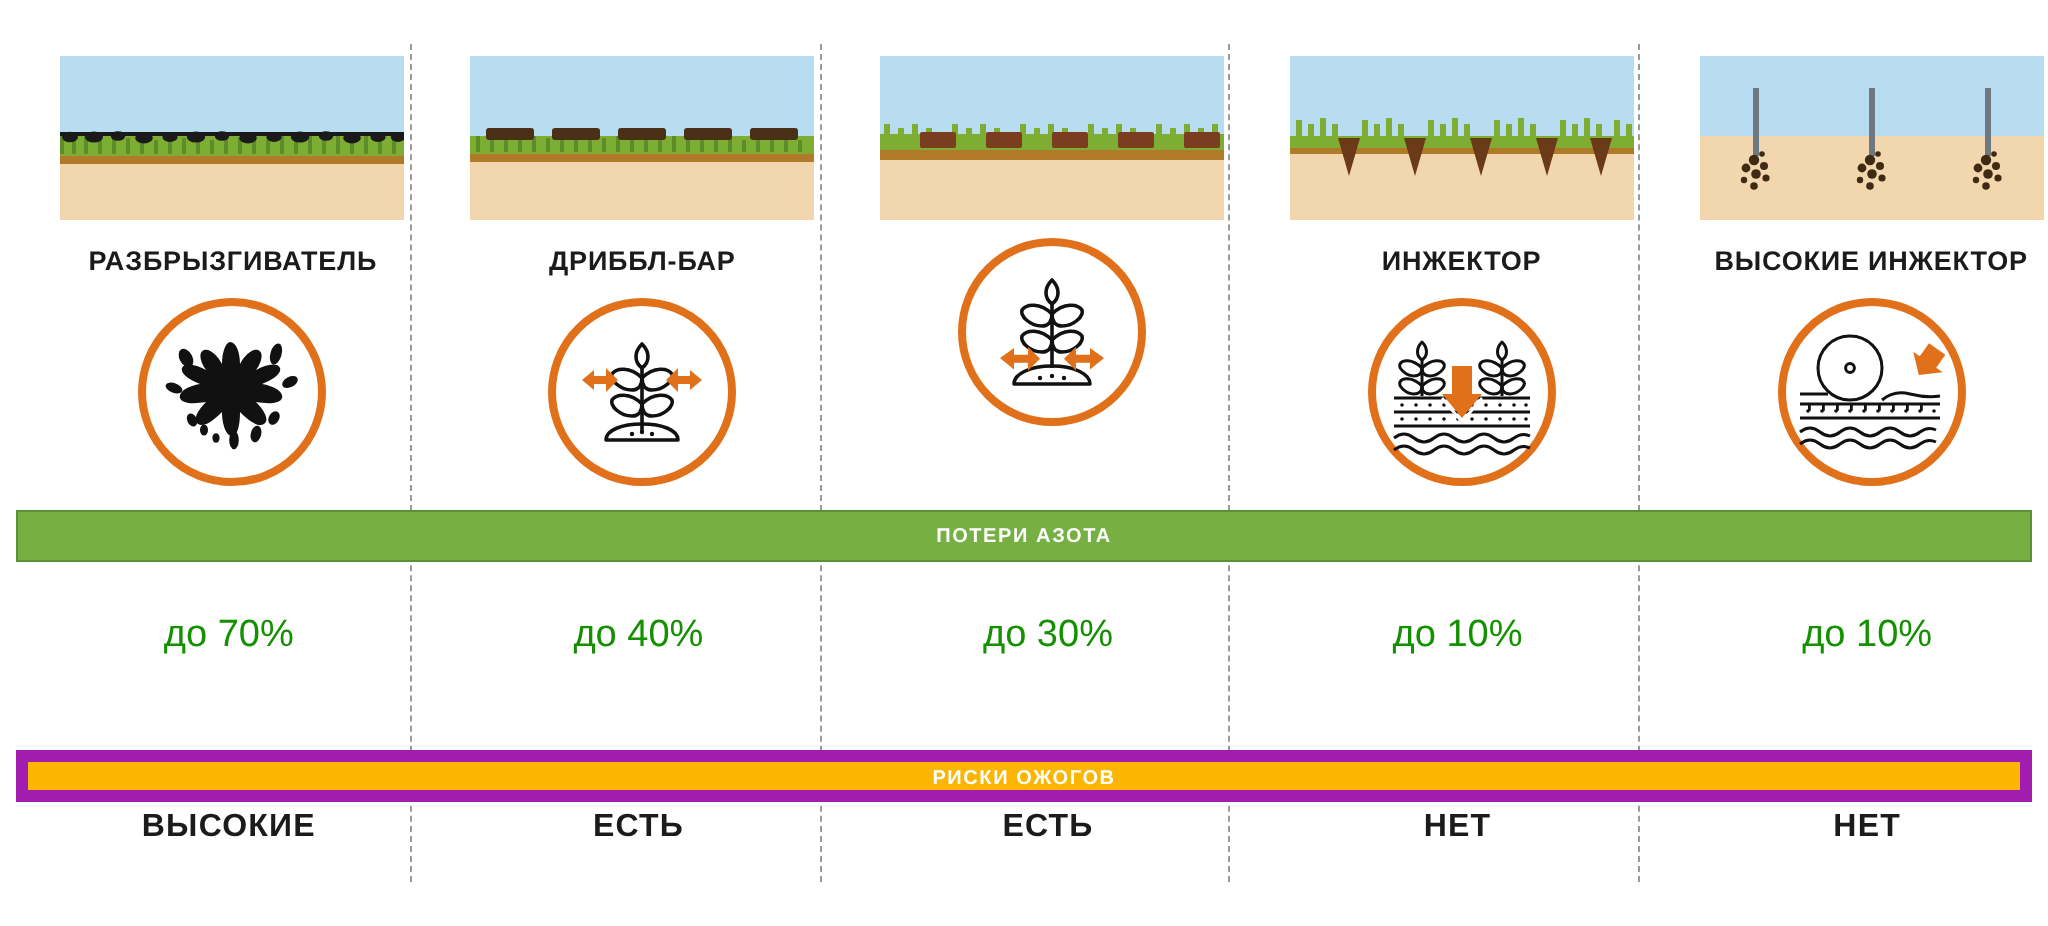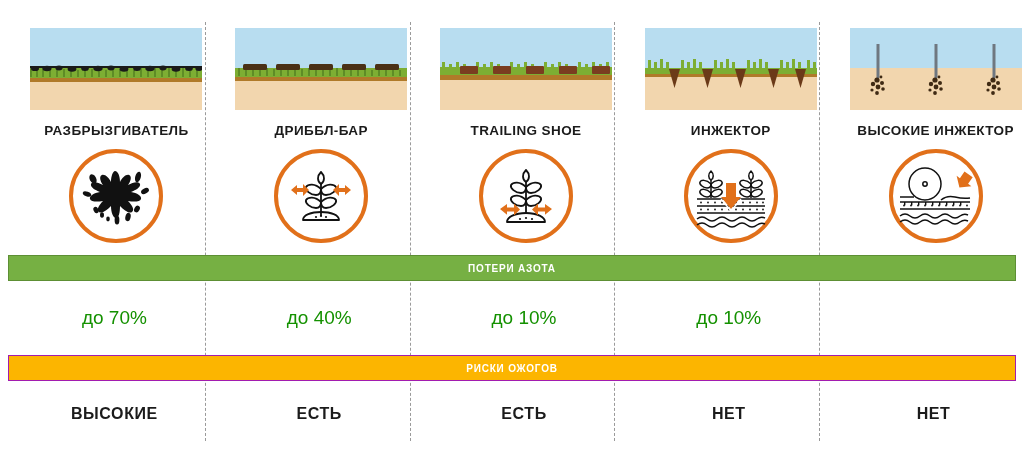"TRAILING SHOE" div.method-label { html: <div>TRAILING SHOE</div> -> none }
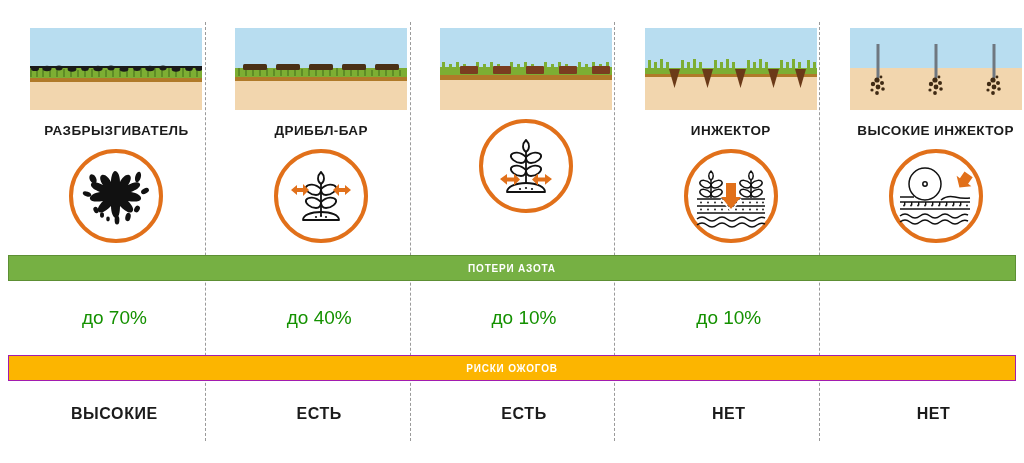"до 30%" div.cell { html: none -> <div>до 30%</div> }
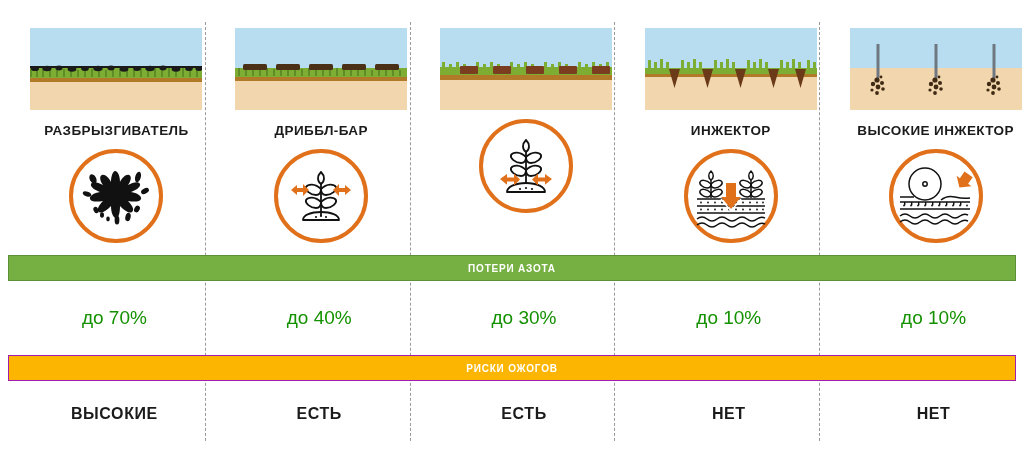"РИСКИ ОЖОГОВ" #banner-burns { align-items: none -> flex-end; border: 1px solid #a21caf -> 6px solid #a21caf; top: 355px -> 375px }
